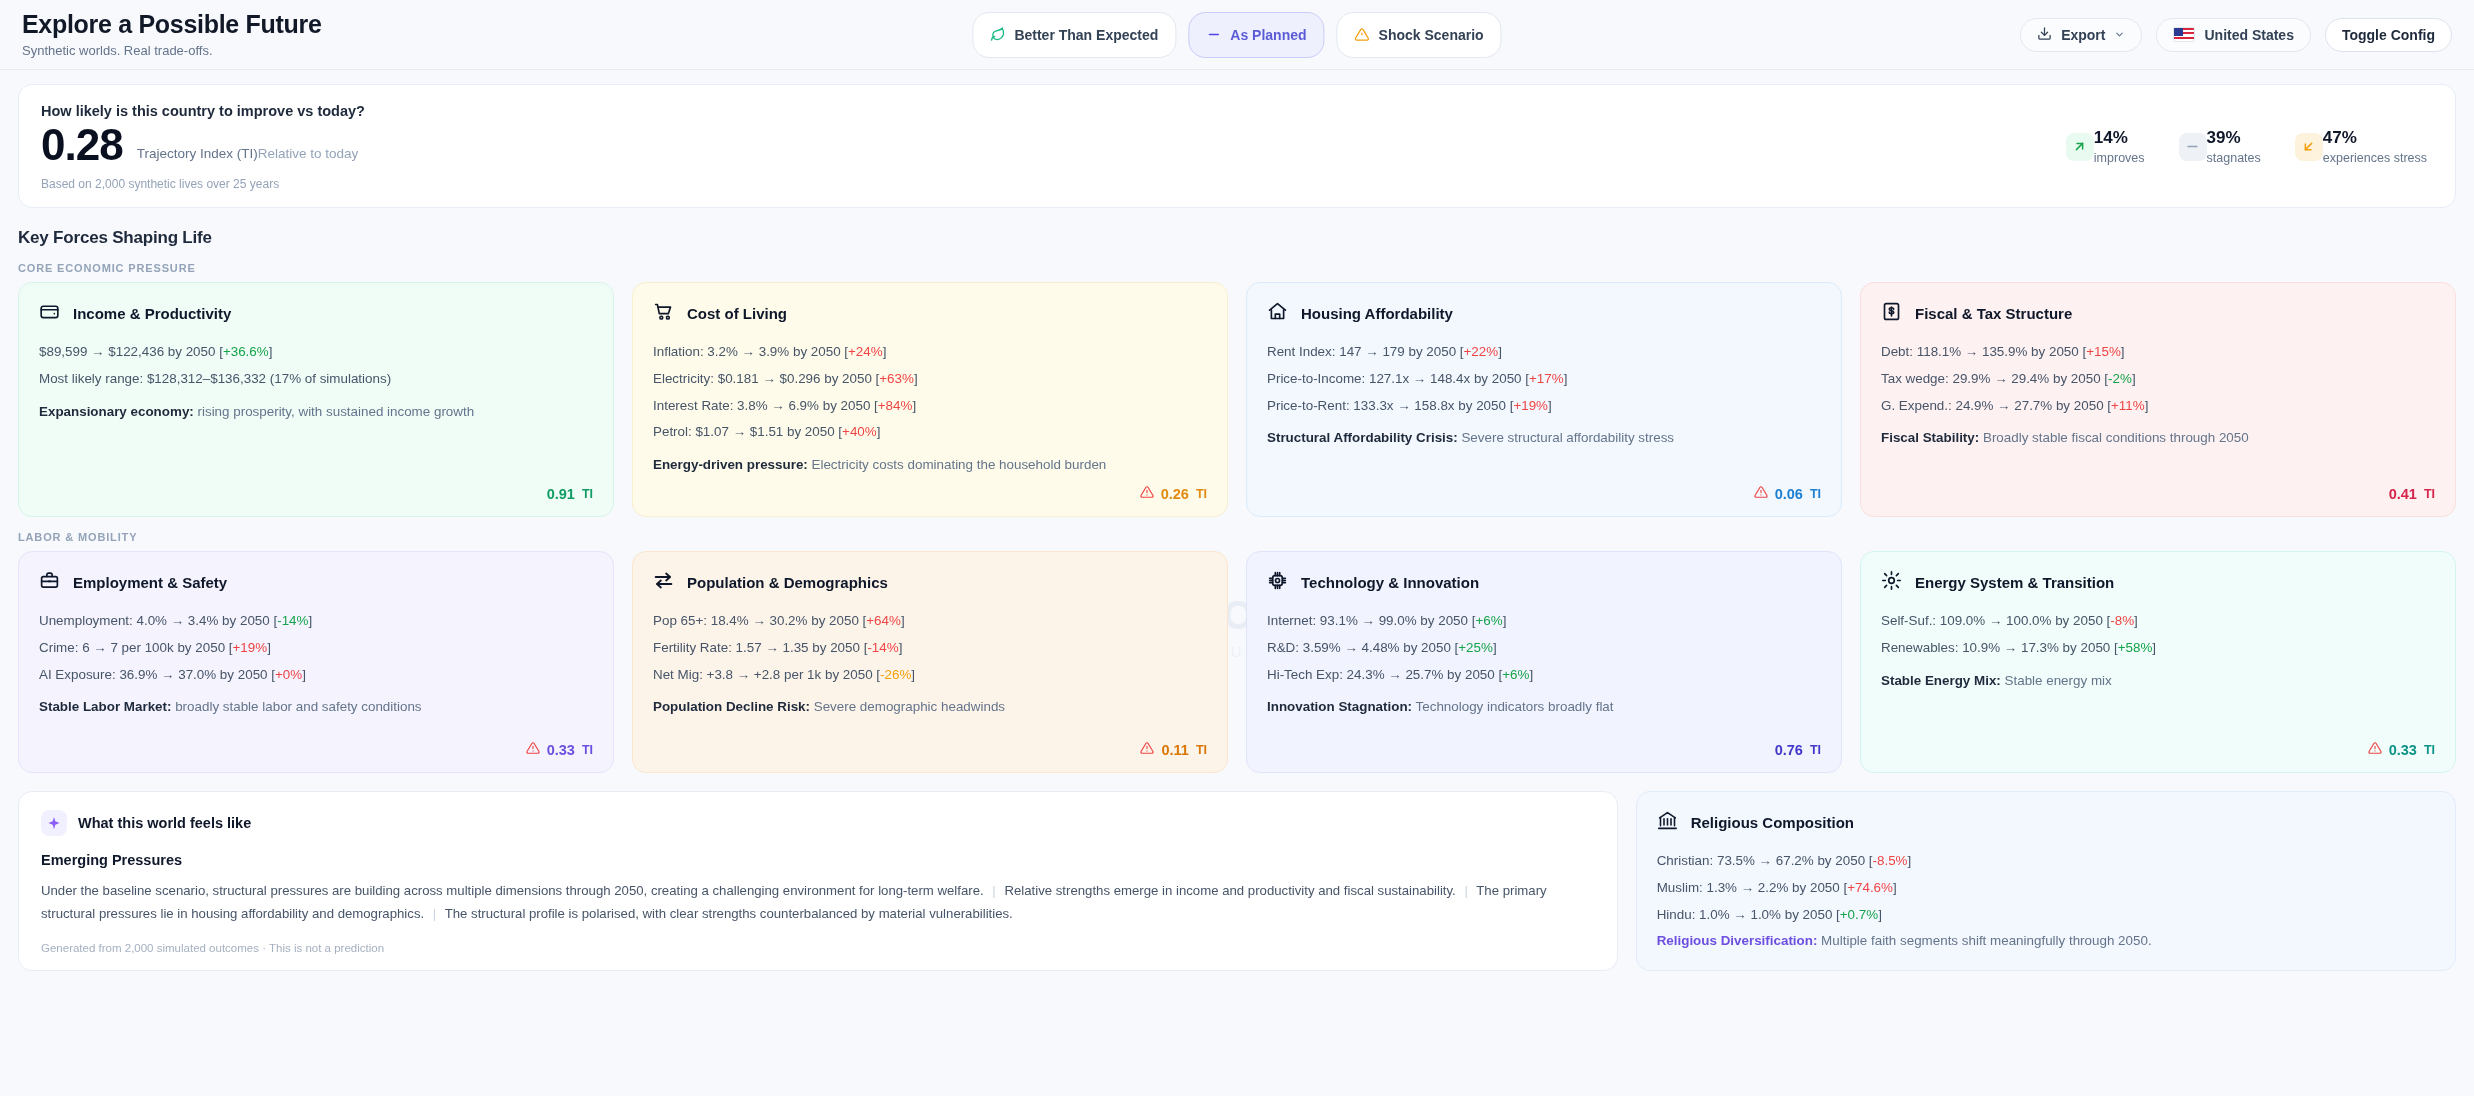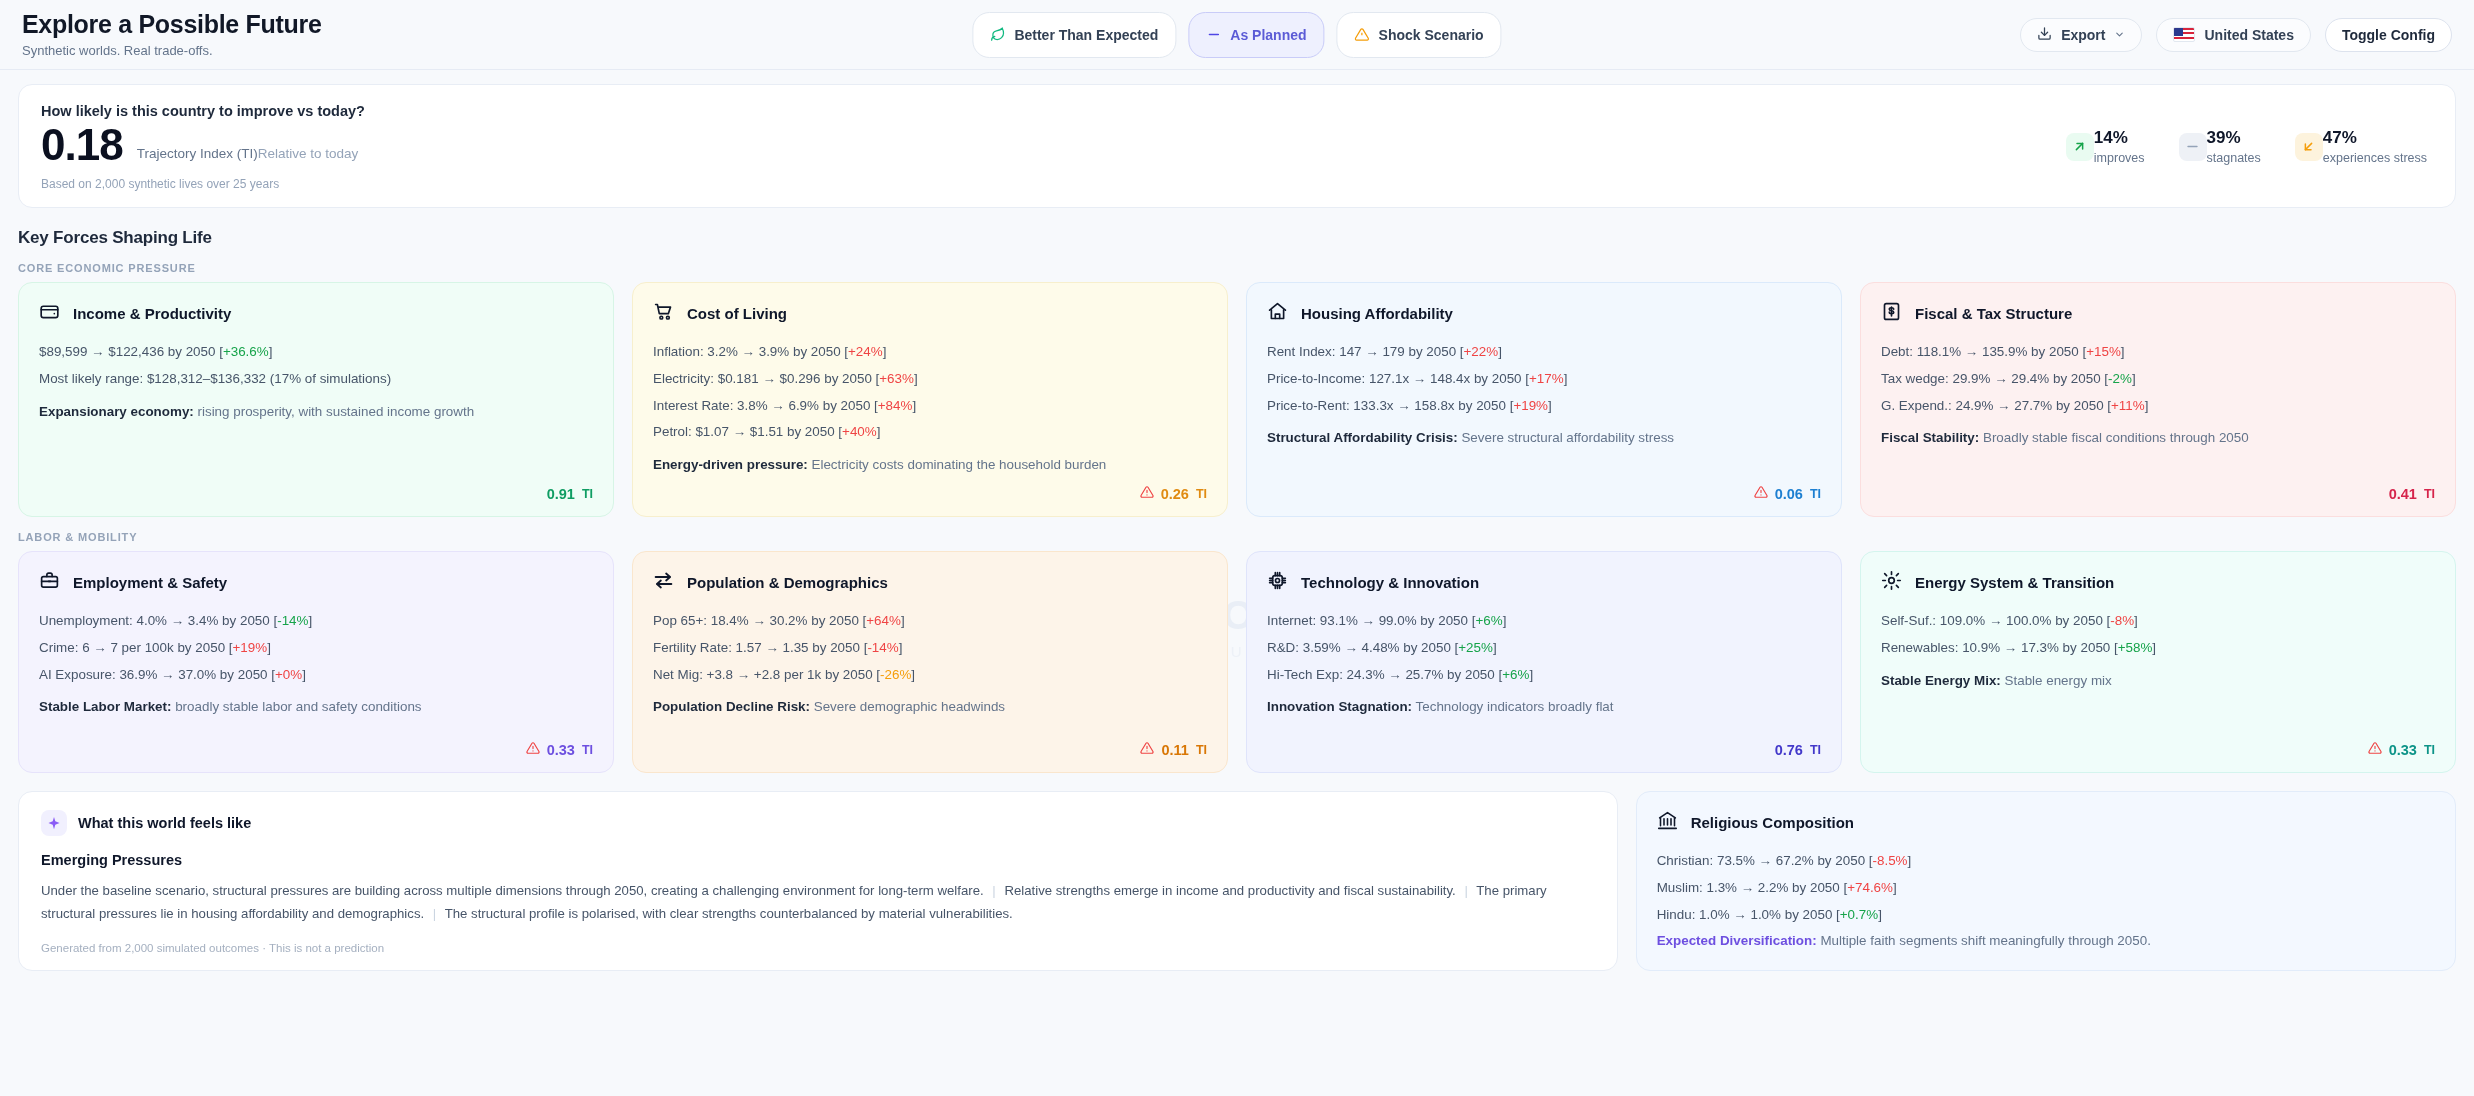"0.18" div.ti-num { text: 0.18 -> 0.28 }
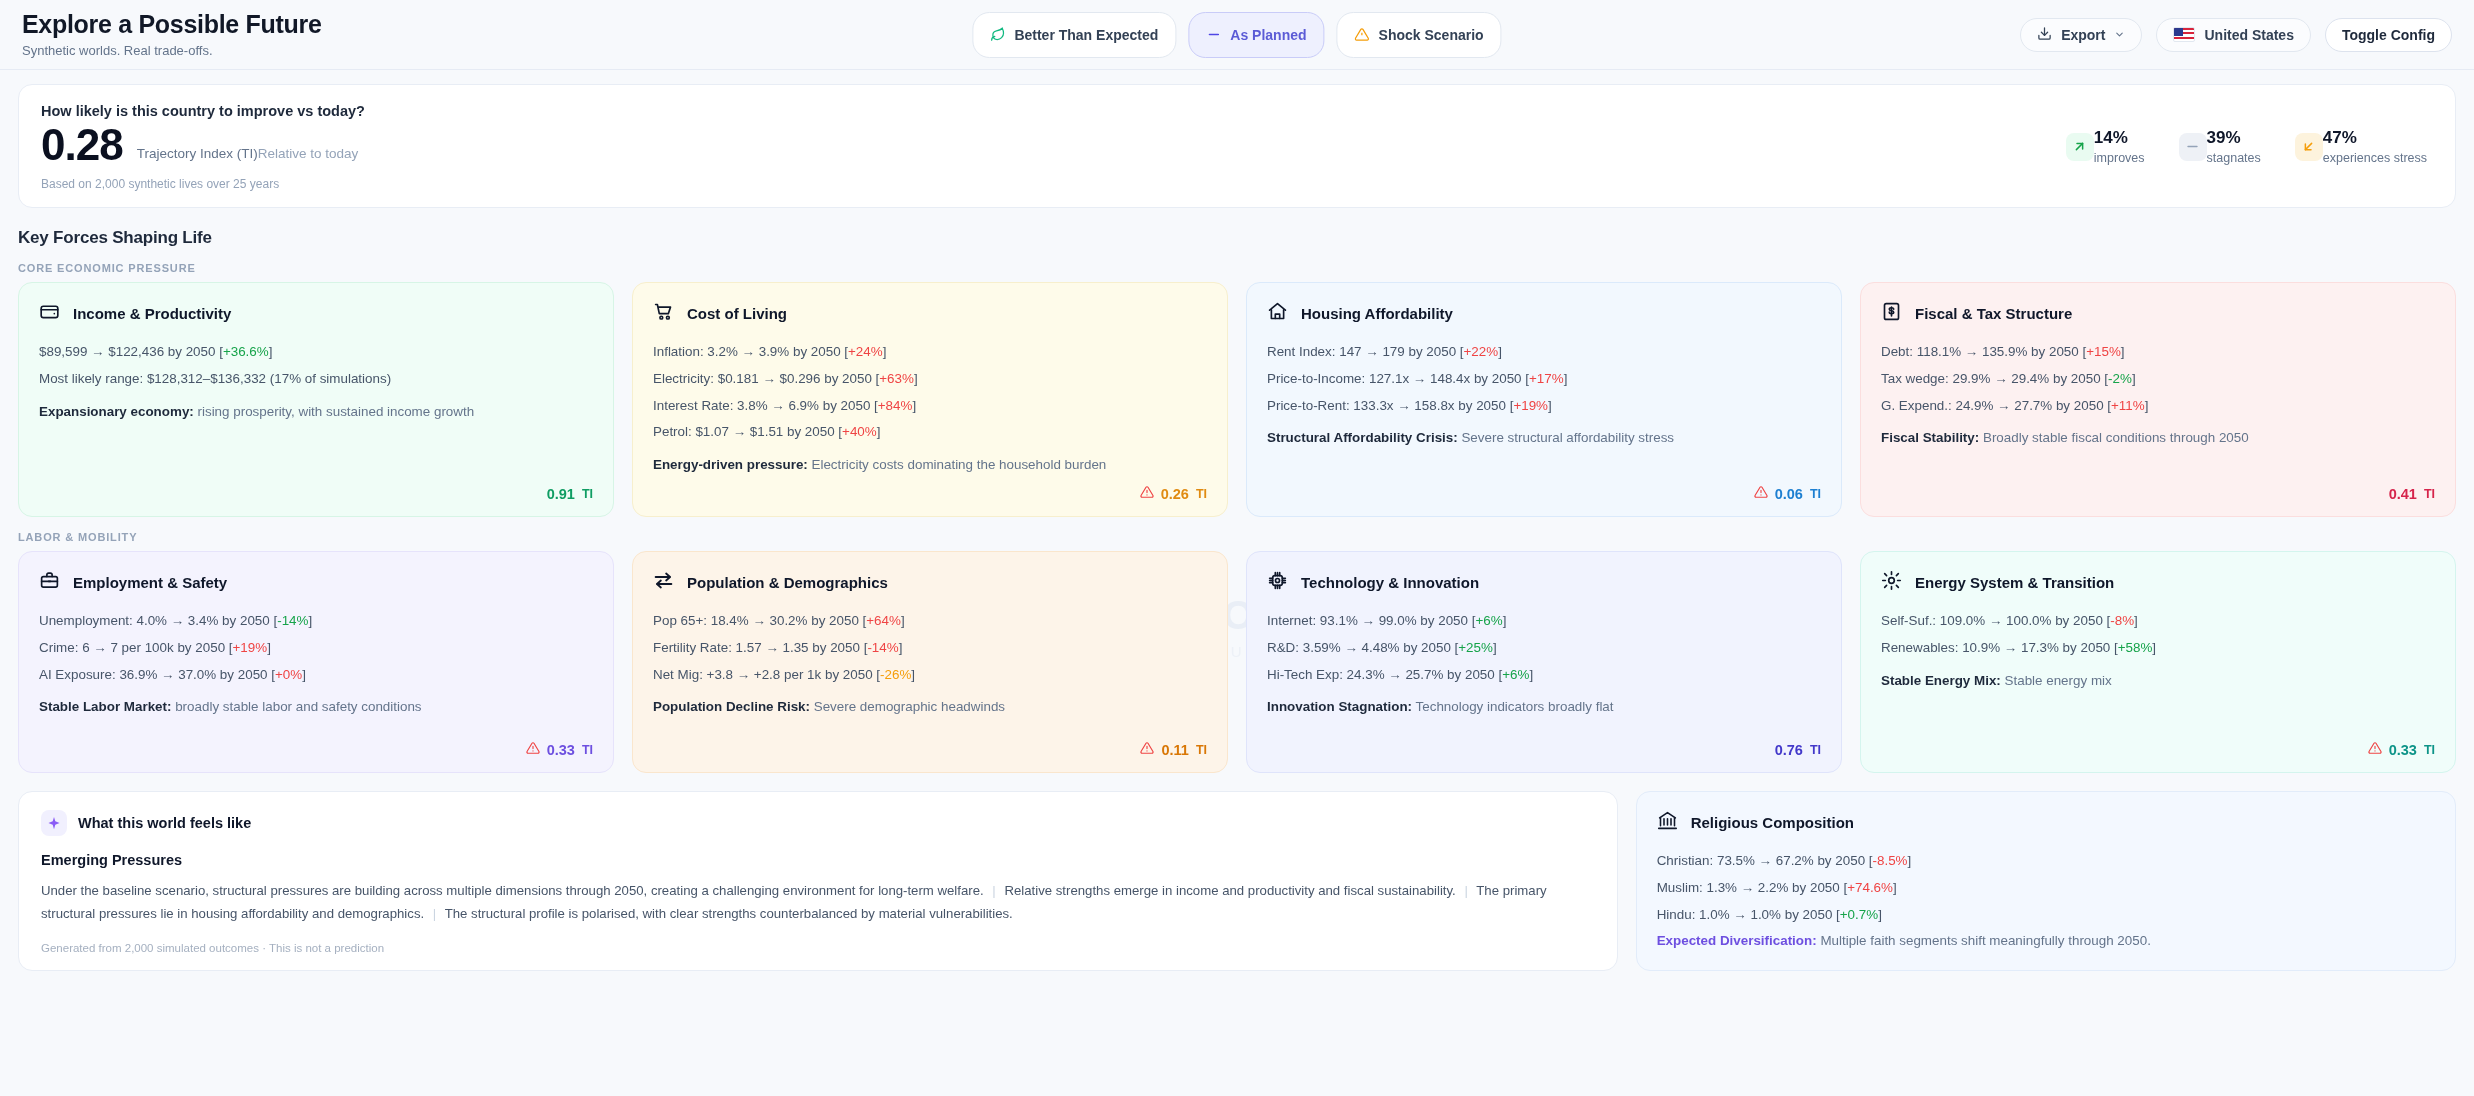"Expected Diversification:" b { text: Expected -> Religious }
